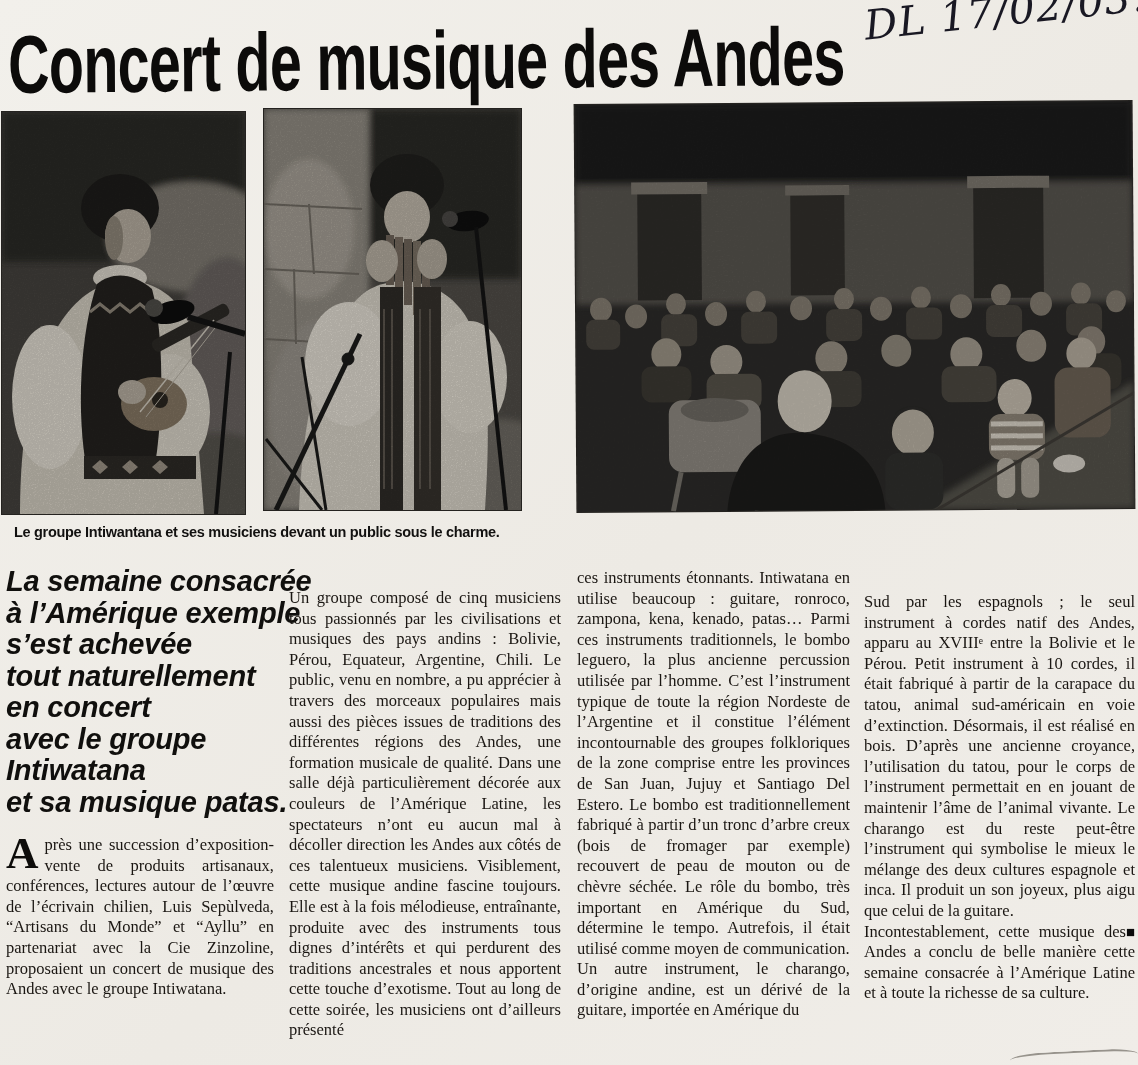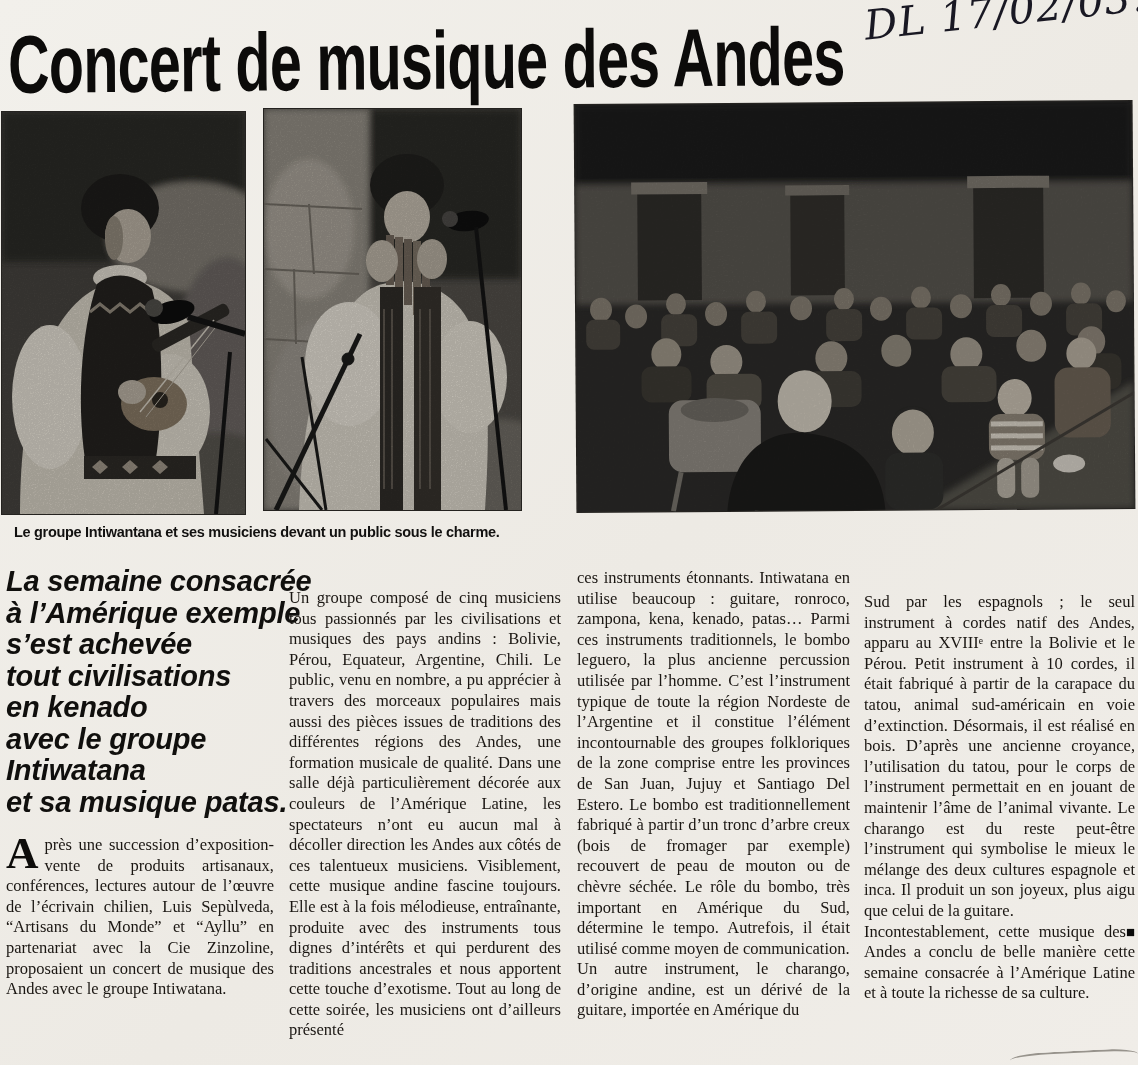"tout civilisations" div { text: civilisations -> naturellement }
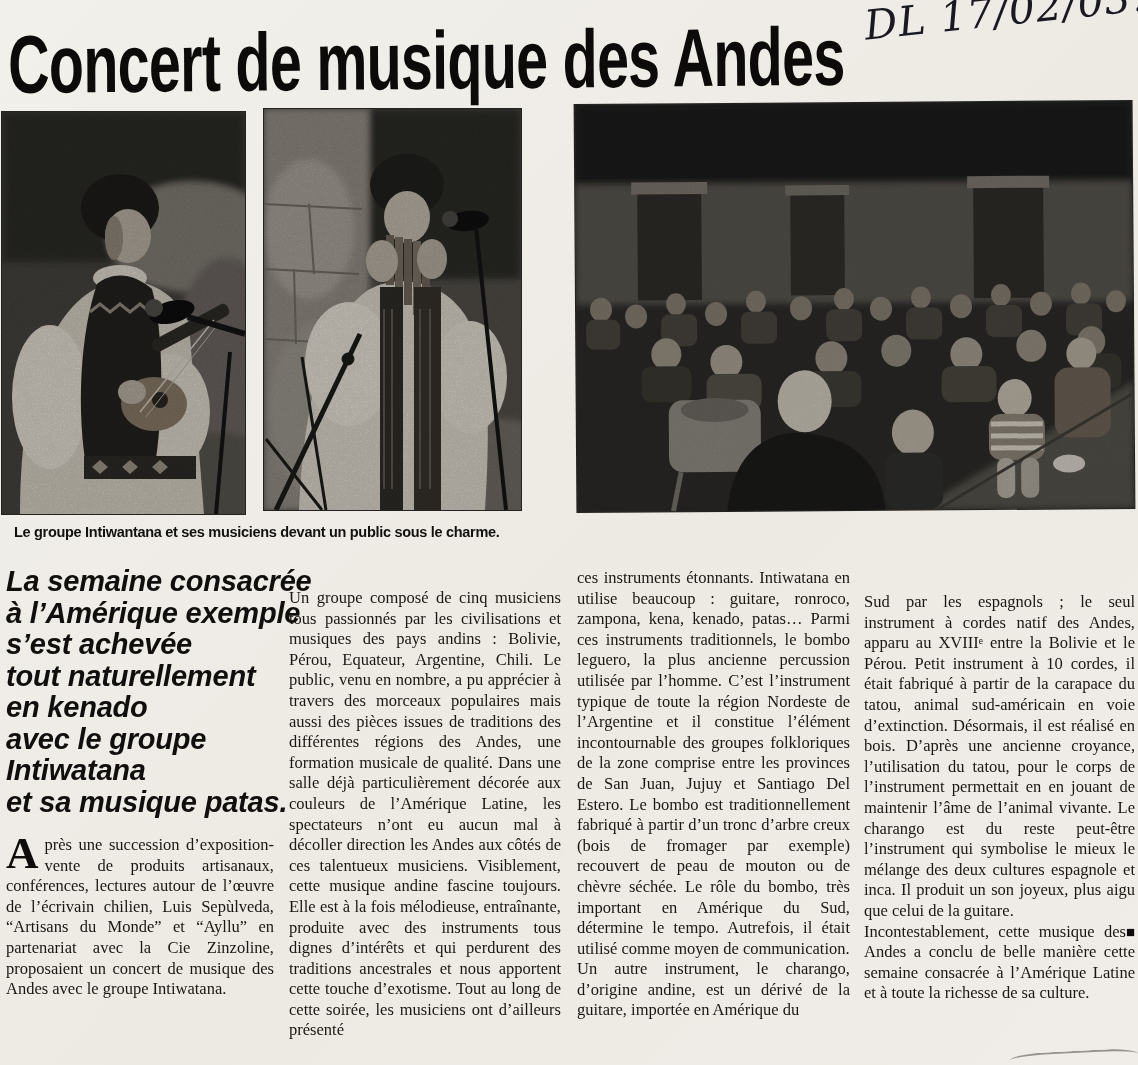"en kenado" div { text: kenado -> concert }
